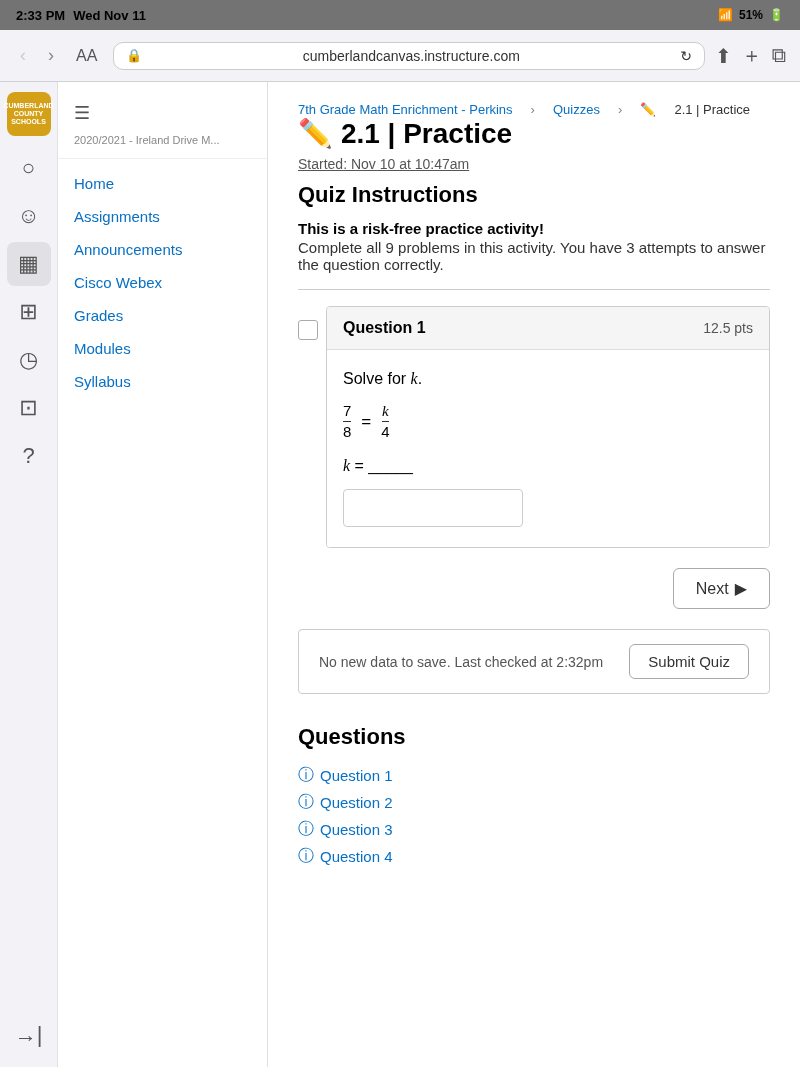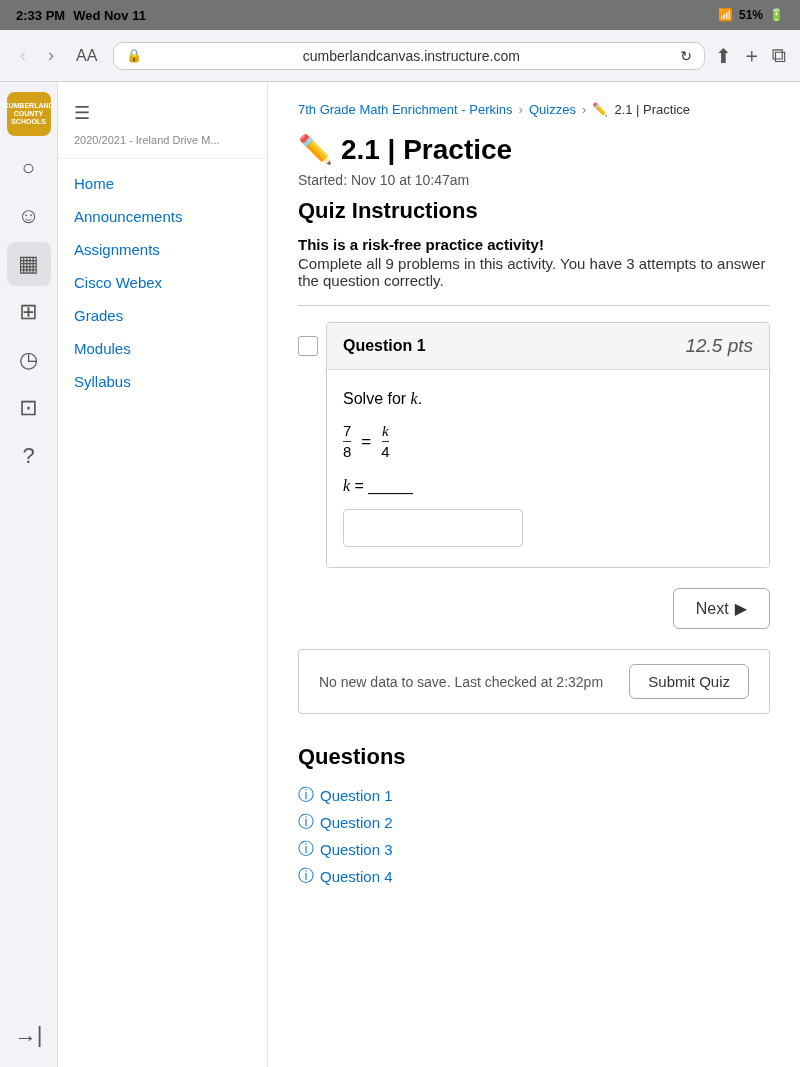"7th Grade Math Enrichment -" .breadcrumb { gap: 6px -> 18px; margin-bottom: 16px -> none }
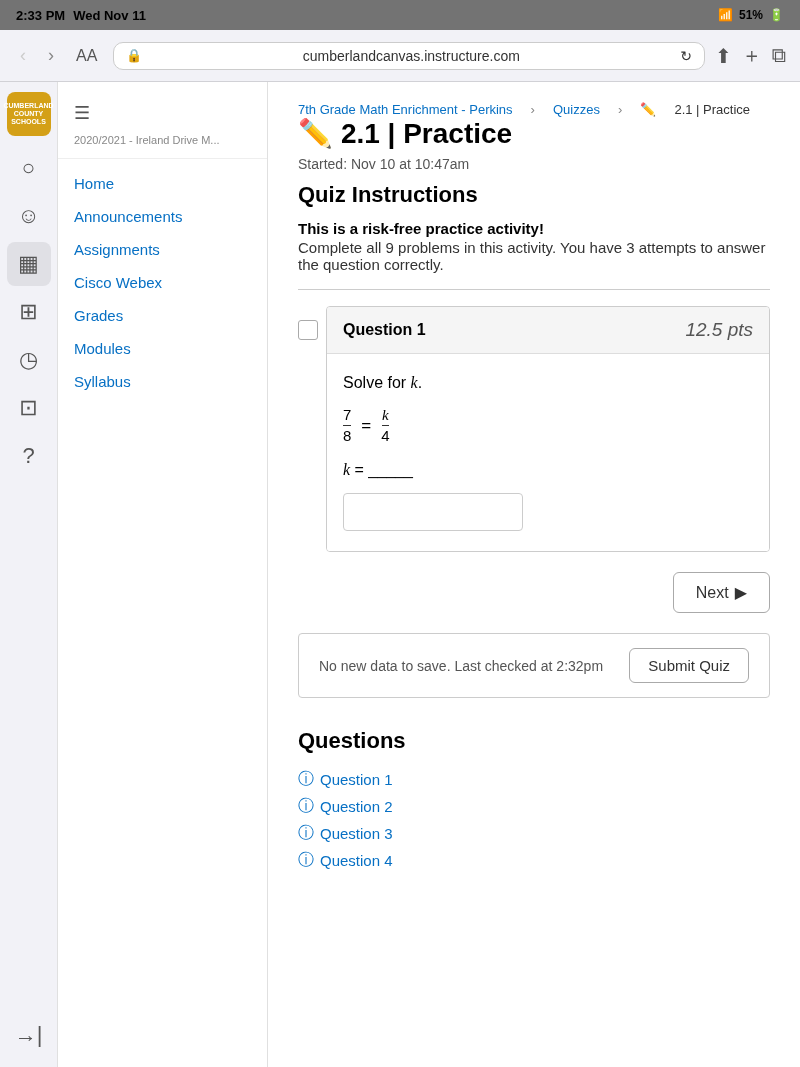"Started: Nov 10 at 10:47am" .quiz-started { text-decoration: none -> underline }
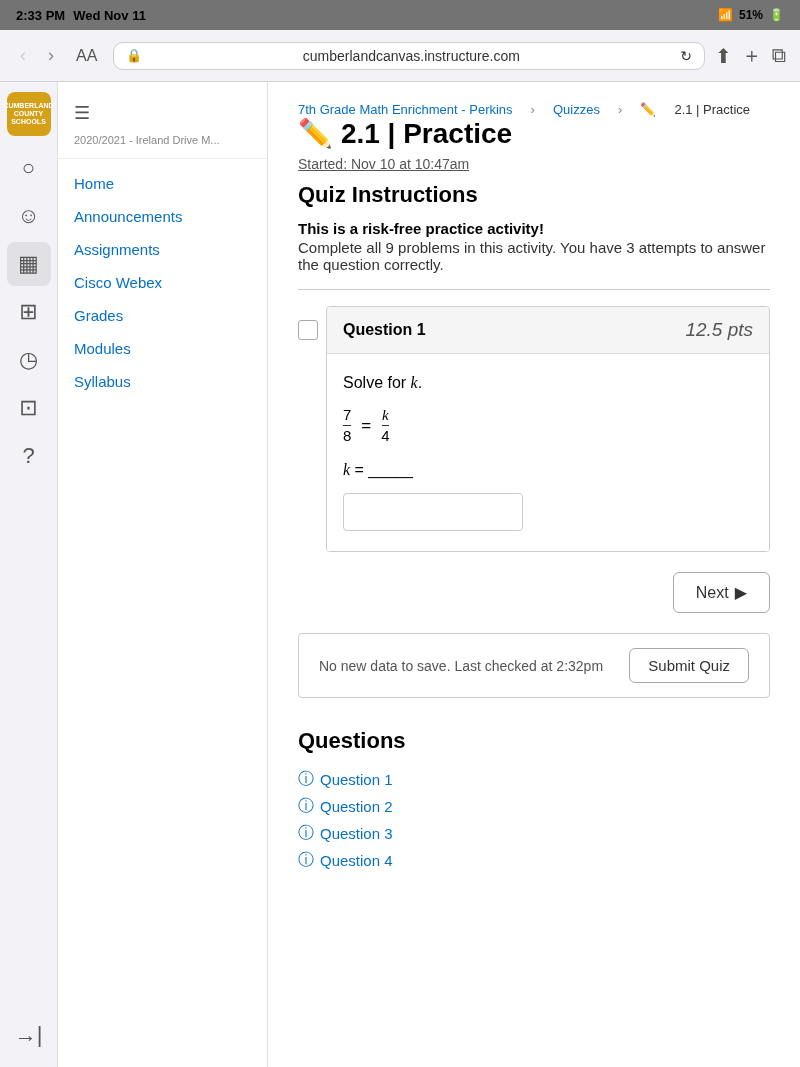"Announcements" a.nav-link { order: before "Assignments" -> after "Assignments" }
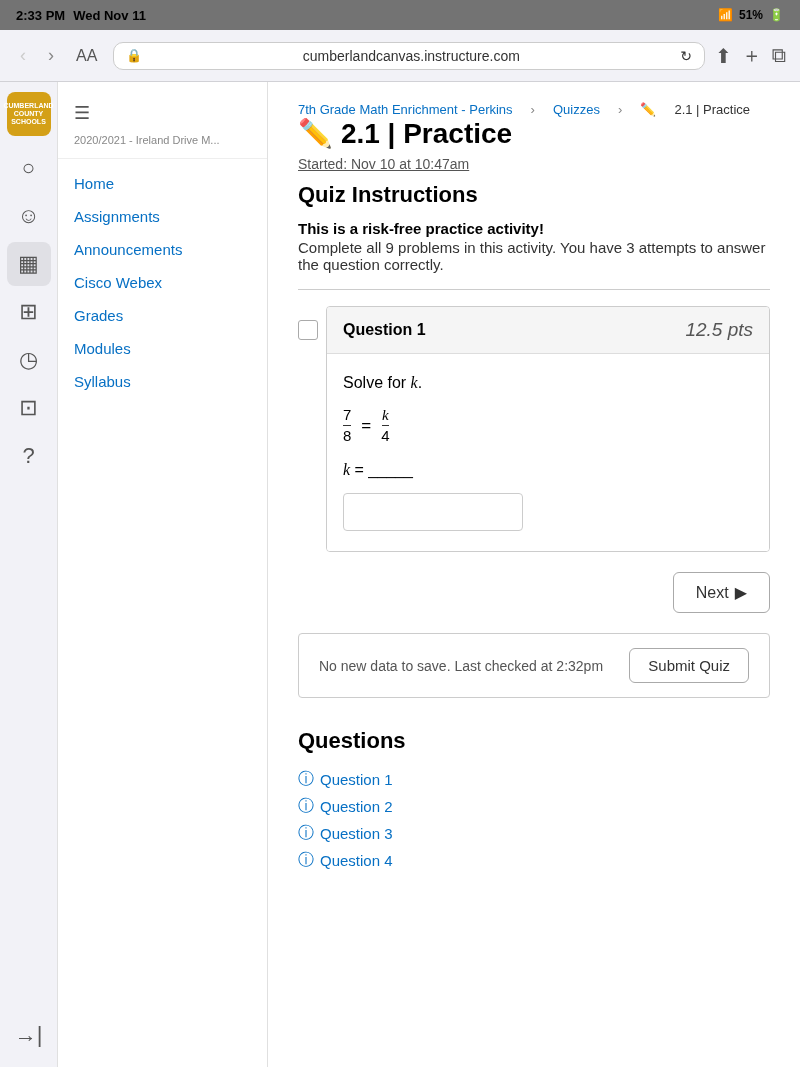"12.5 pts" .question-pts { font-size: 19px -> 14px; font-style: italic -> none }
